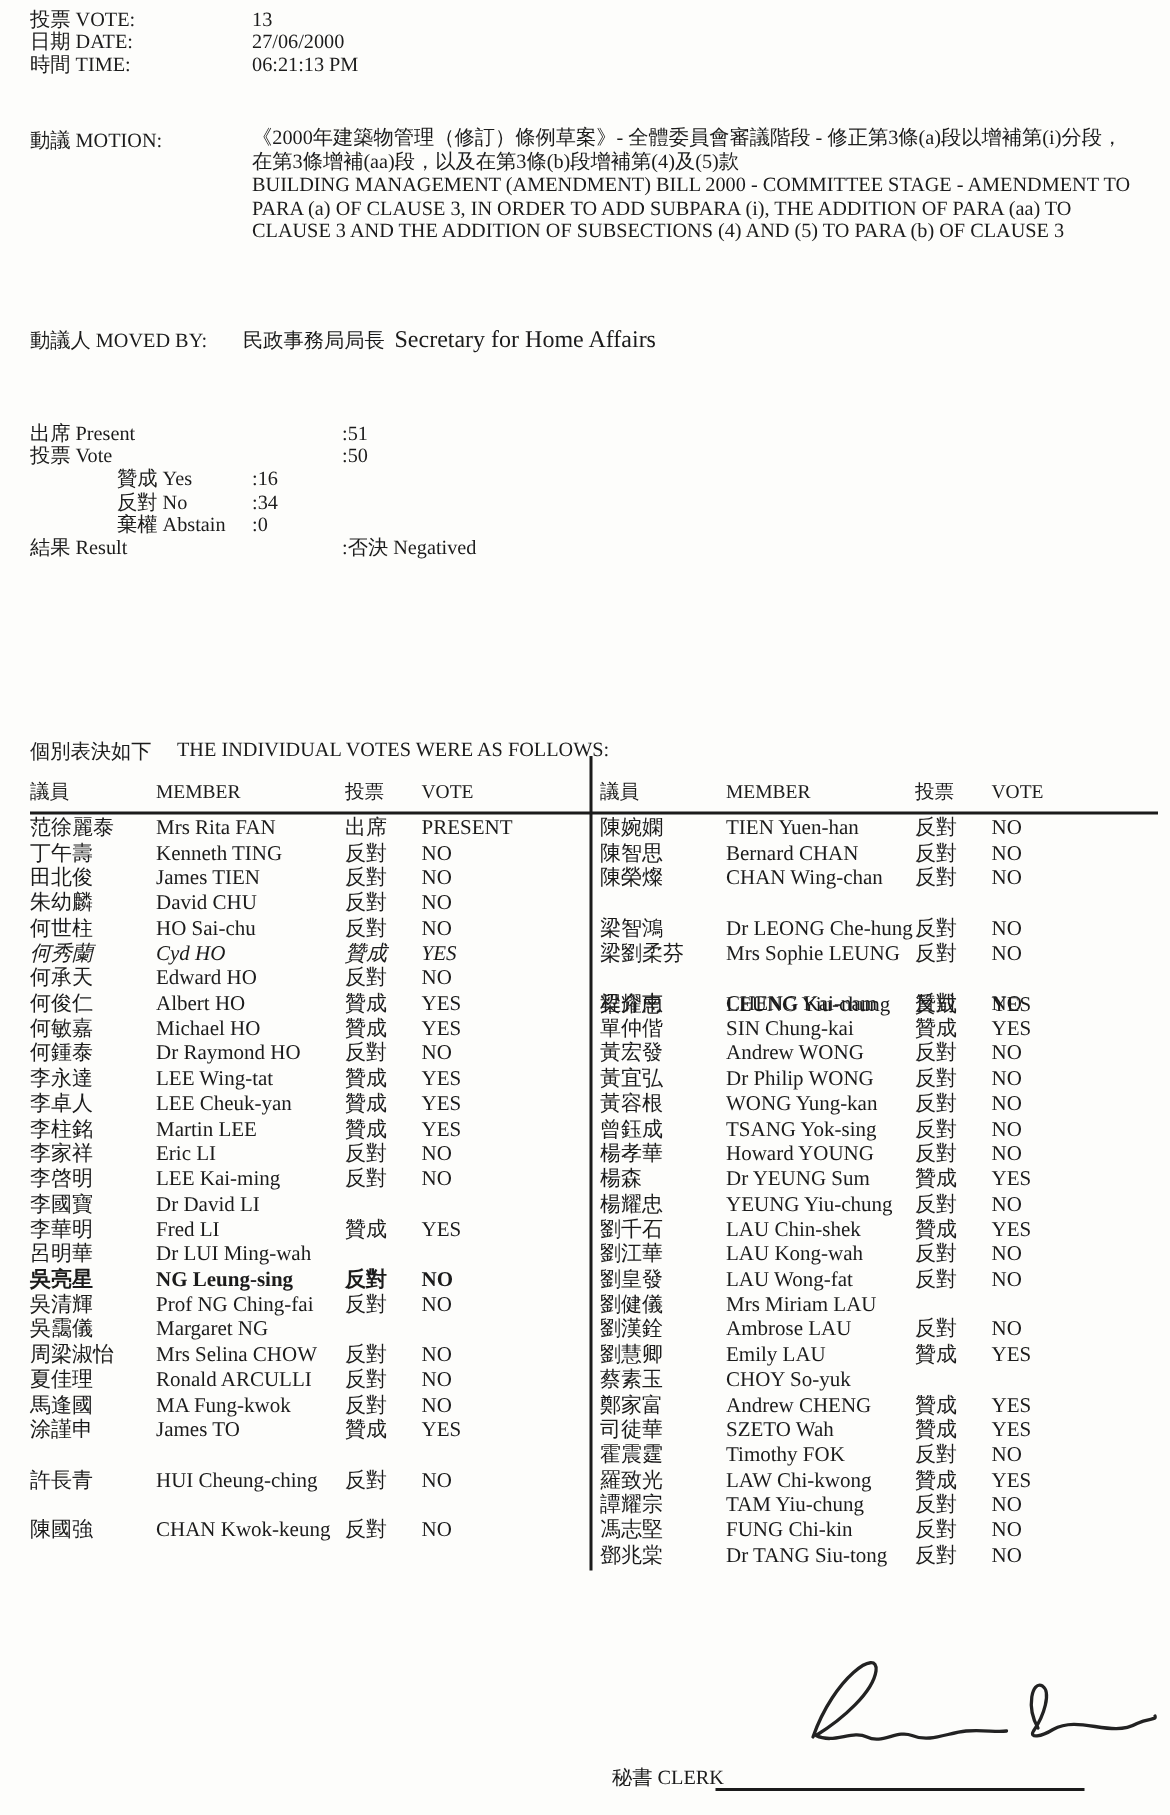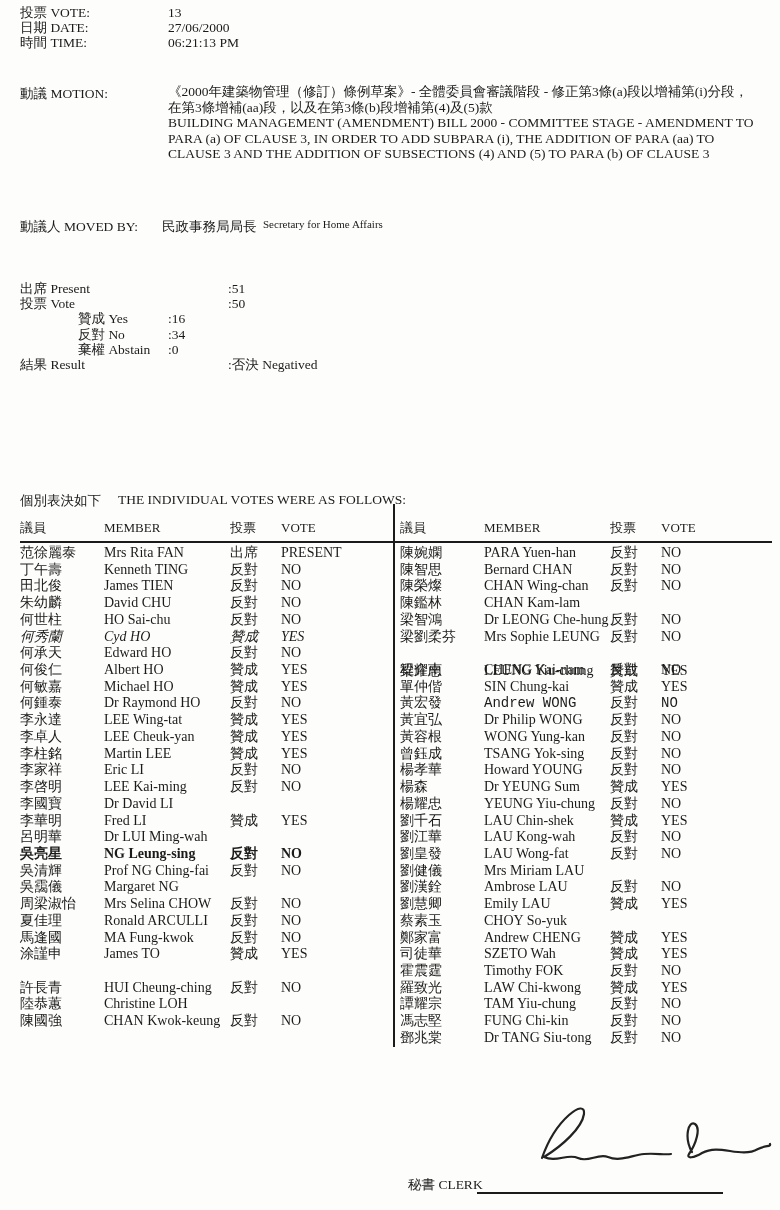"Secretary for Home Affairs" .movedby-en { font-size: 11px -> 16px }
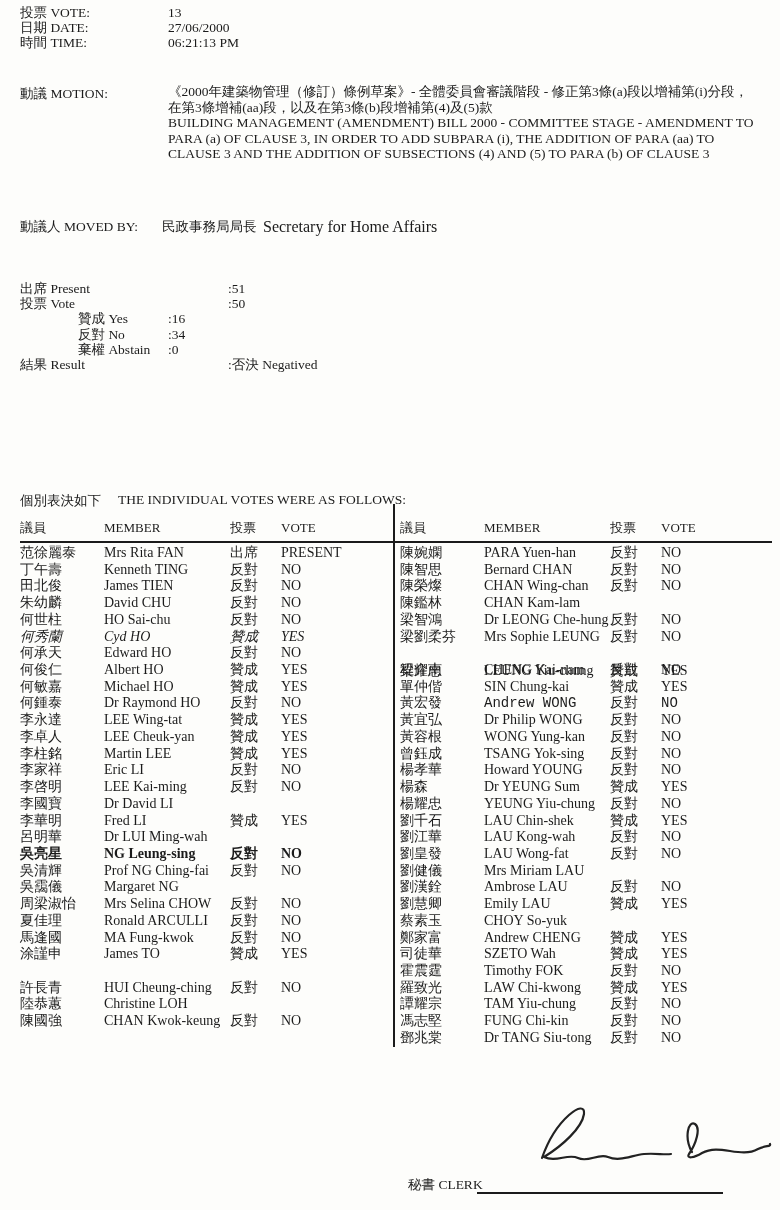"PARA Yuen-han" span.vt-cell { text: PARA -> TIEN }
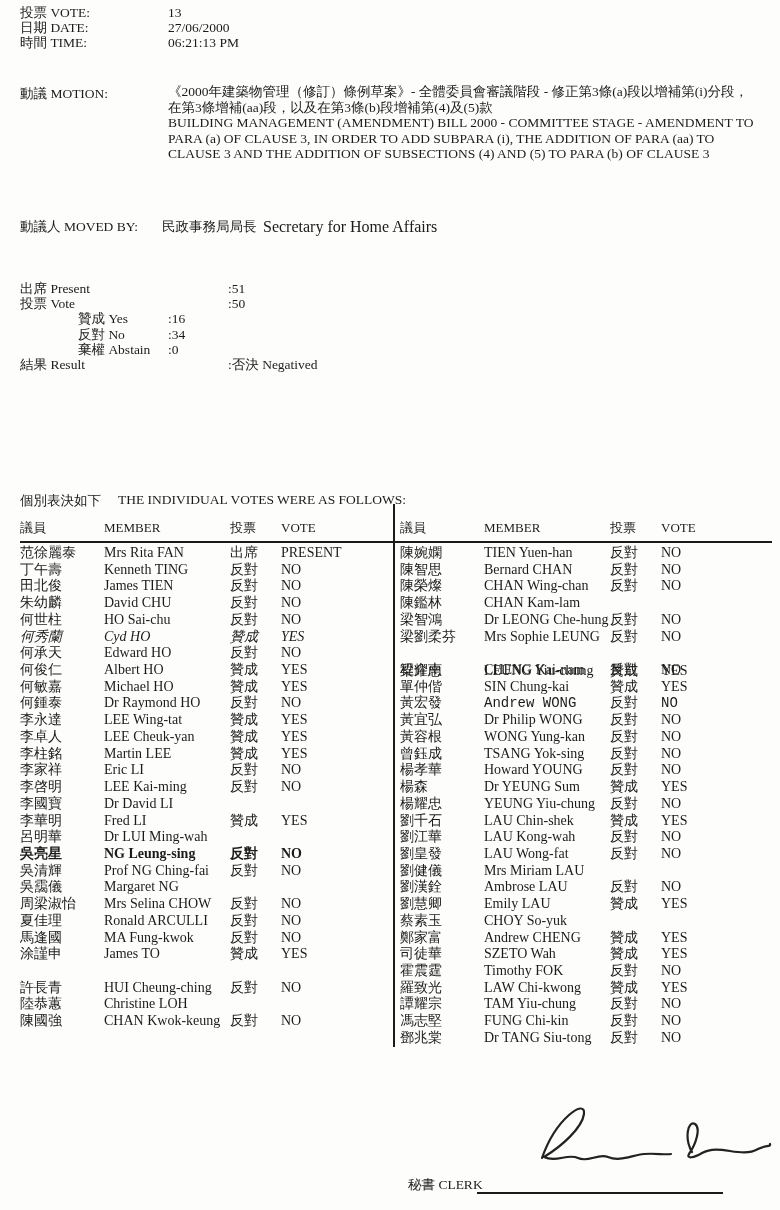"陳鑑林" div.vt-row { html: <div> <span>陳鑑林</span> <span>CHAN Kam-lam</span> <span></span> <span></span> </div> -> none }
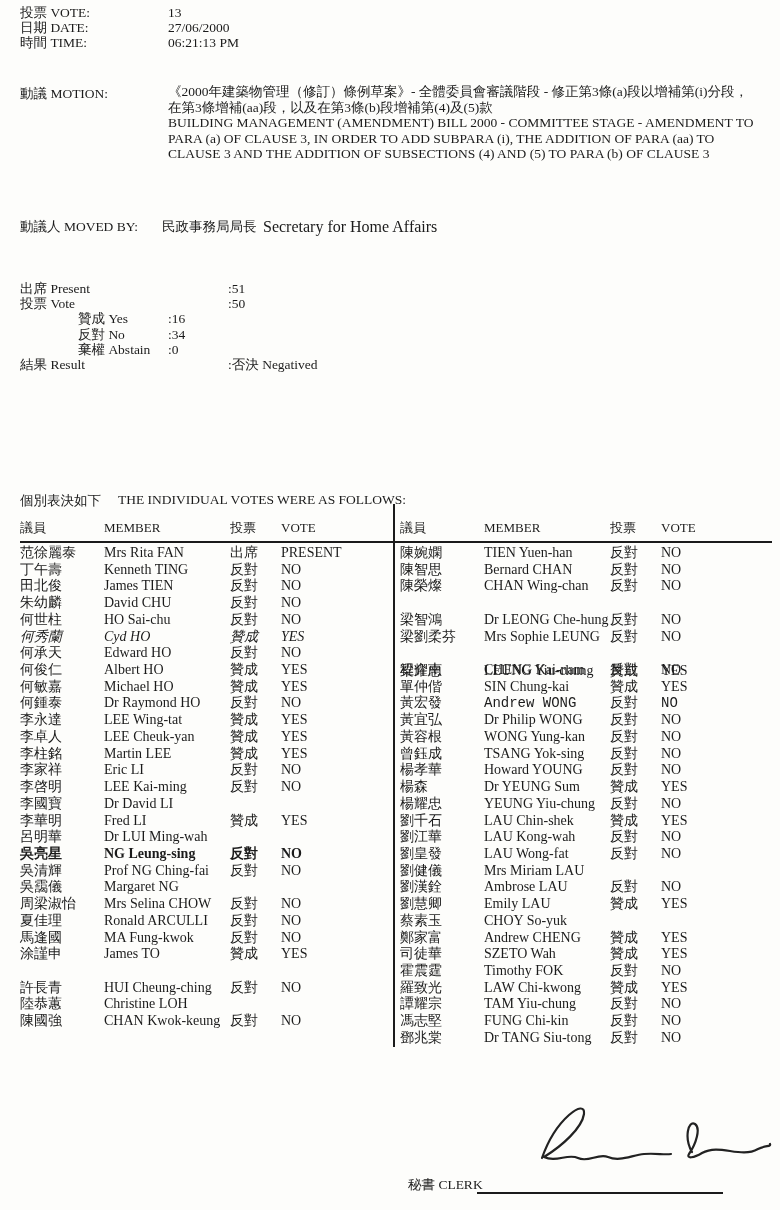"黃宏發" div.vt-row { font-family: Liberation Mono, monospace -> none }
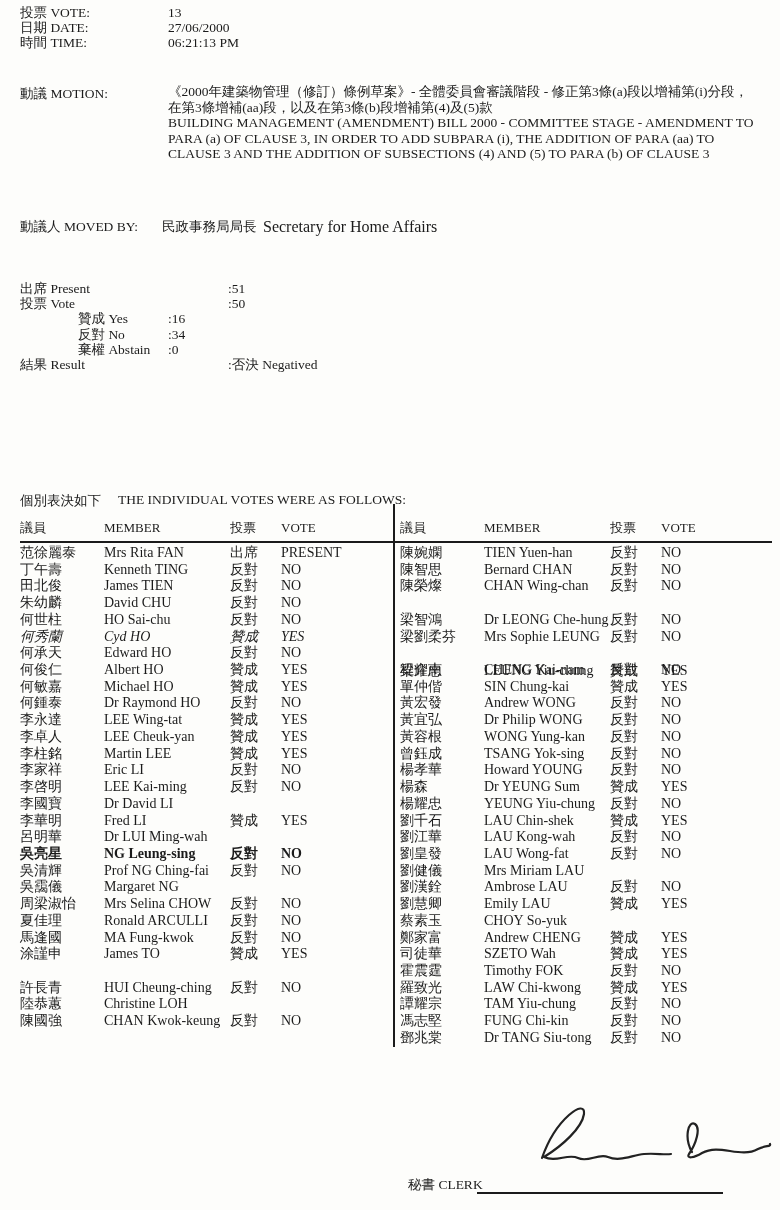"陸恭蕙" div.vt-row { html: <div> <span>陸恭蕙</span> <span>Christine LOH</span> <span></span> <span></span> </div> -> none }
